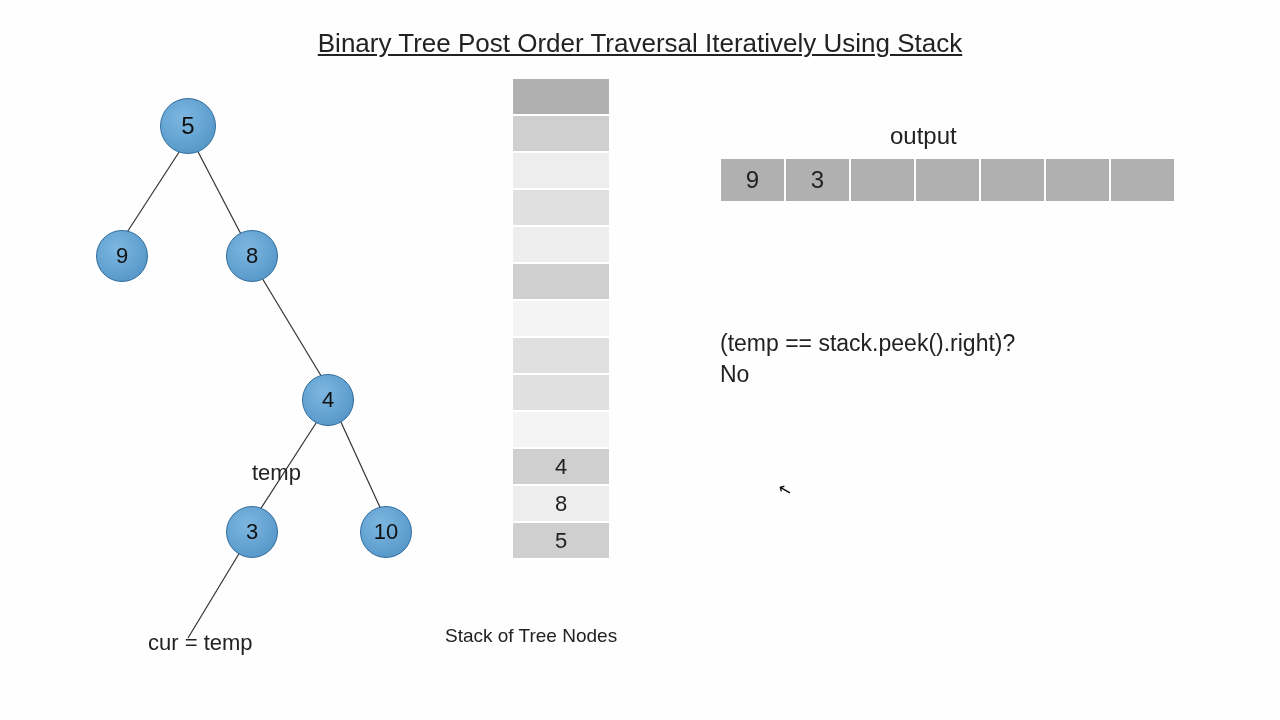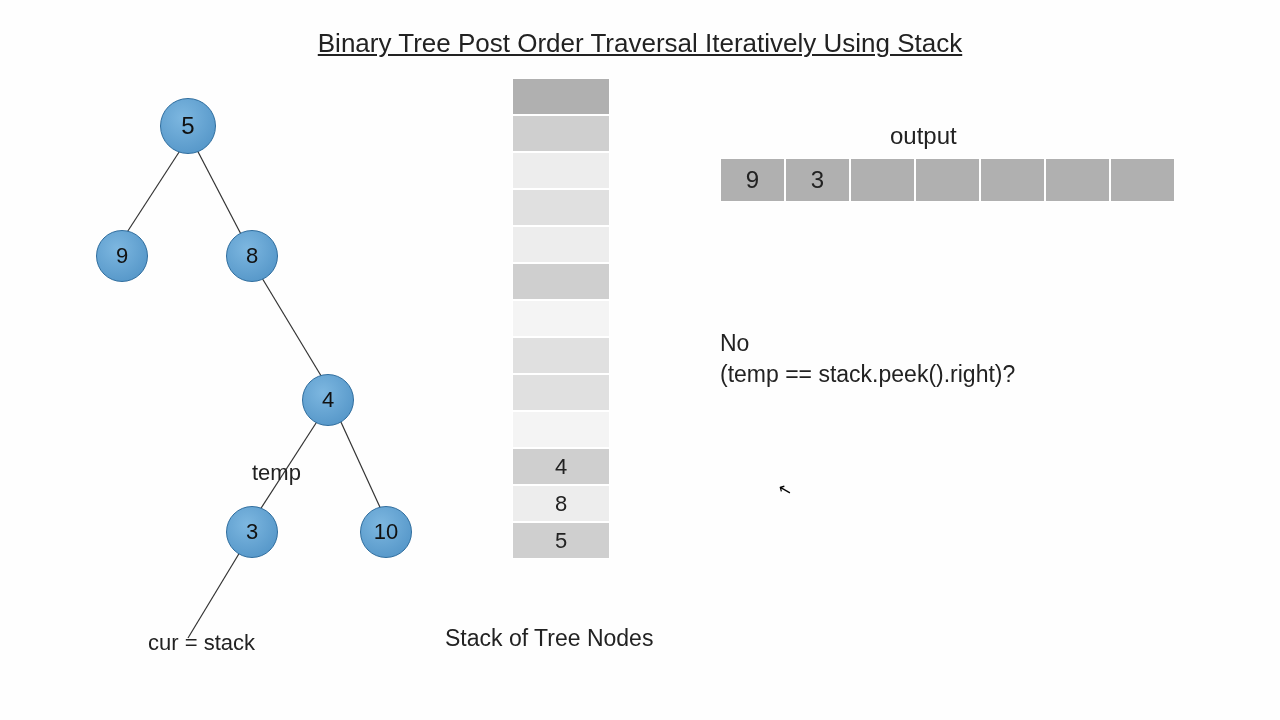"No" div { order: before "(temp == stack.peek().right)?" -> after "(temp == stack.peek().right)?" }
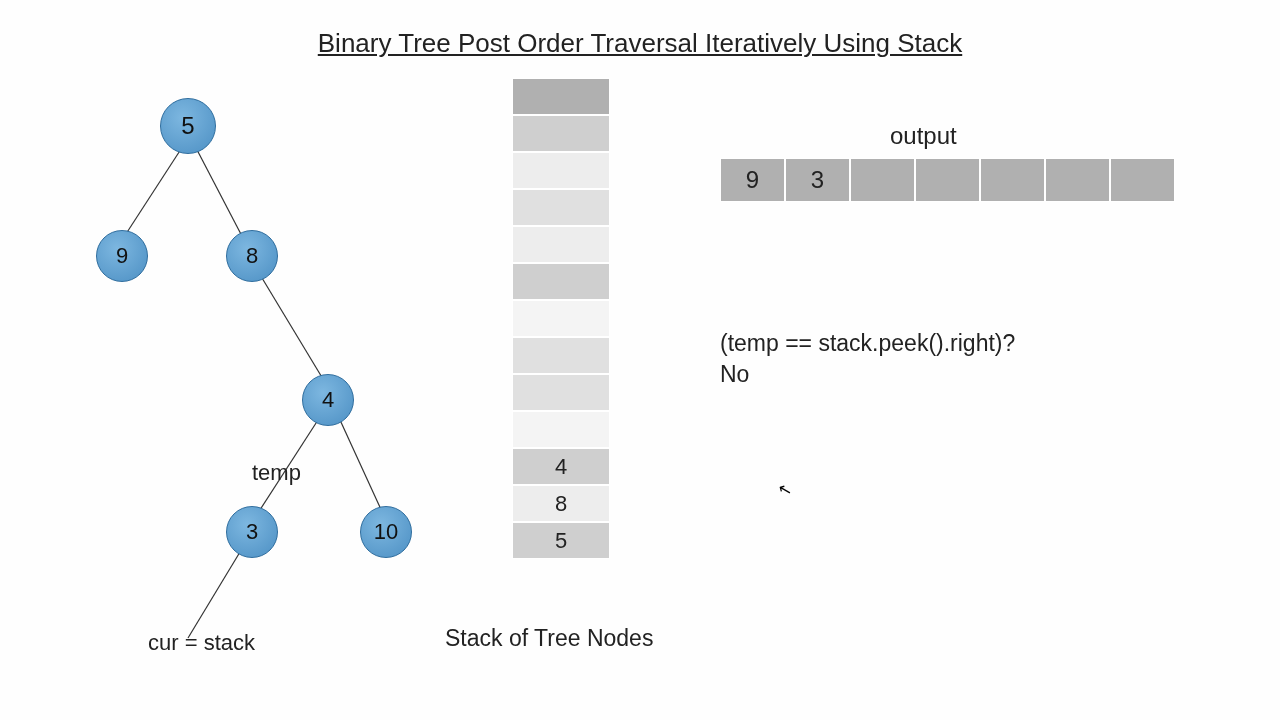"cur = stack" div.tree-label { text: stack -> temp }
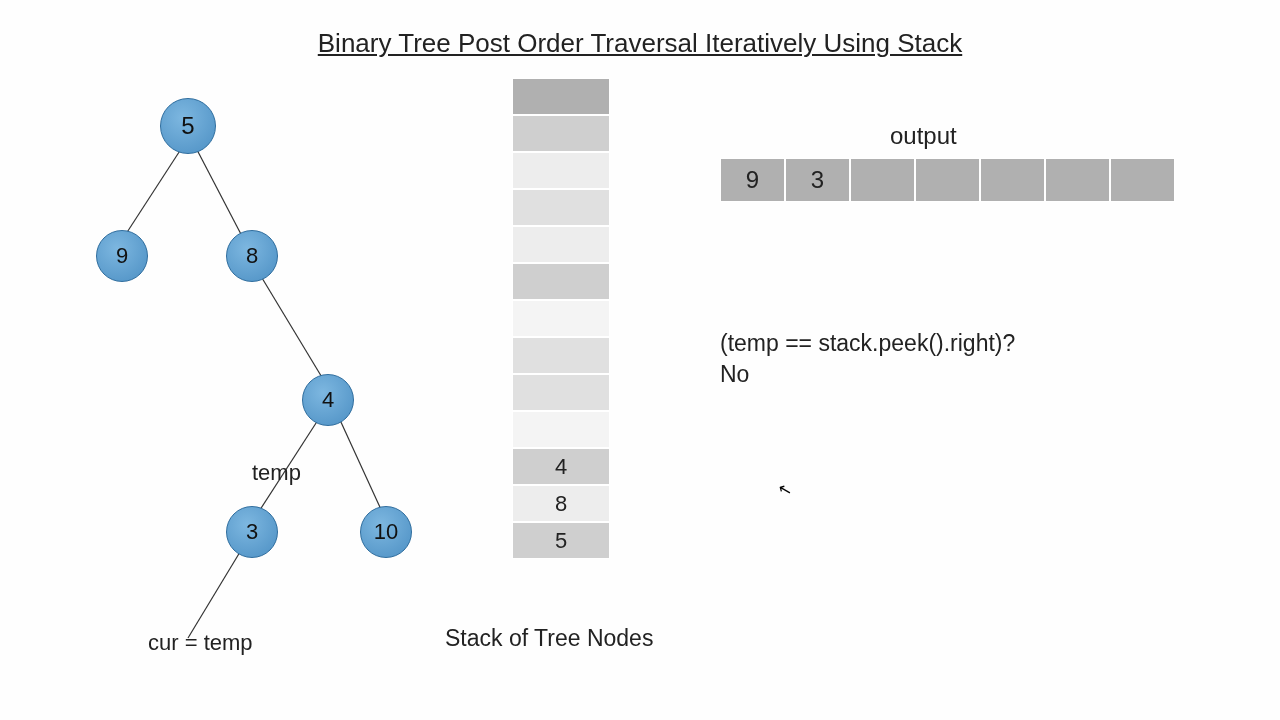"Stack of Tree Nodes" .stack-caption { font-size: 23px -> 19px }
